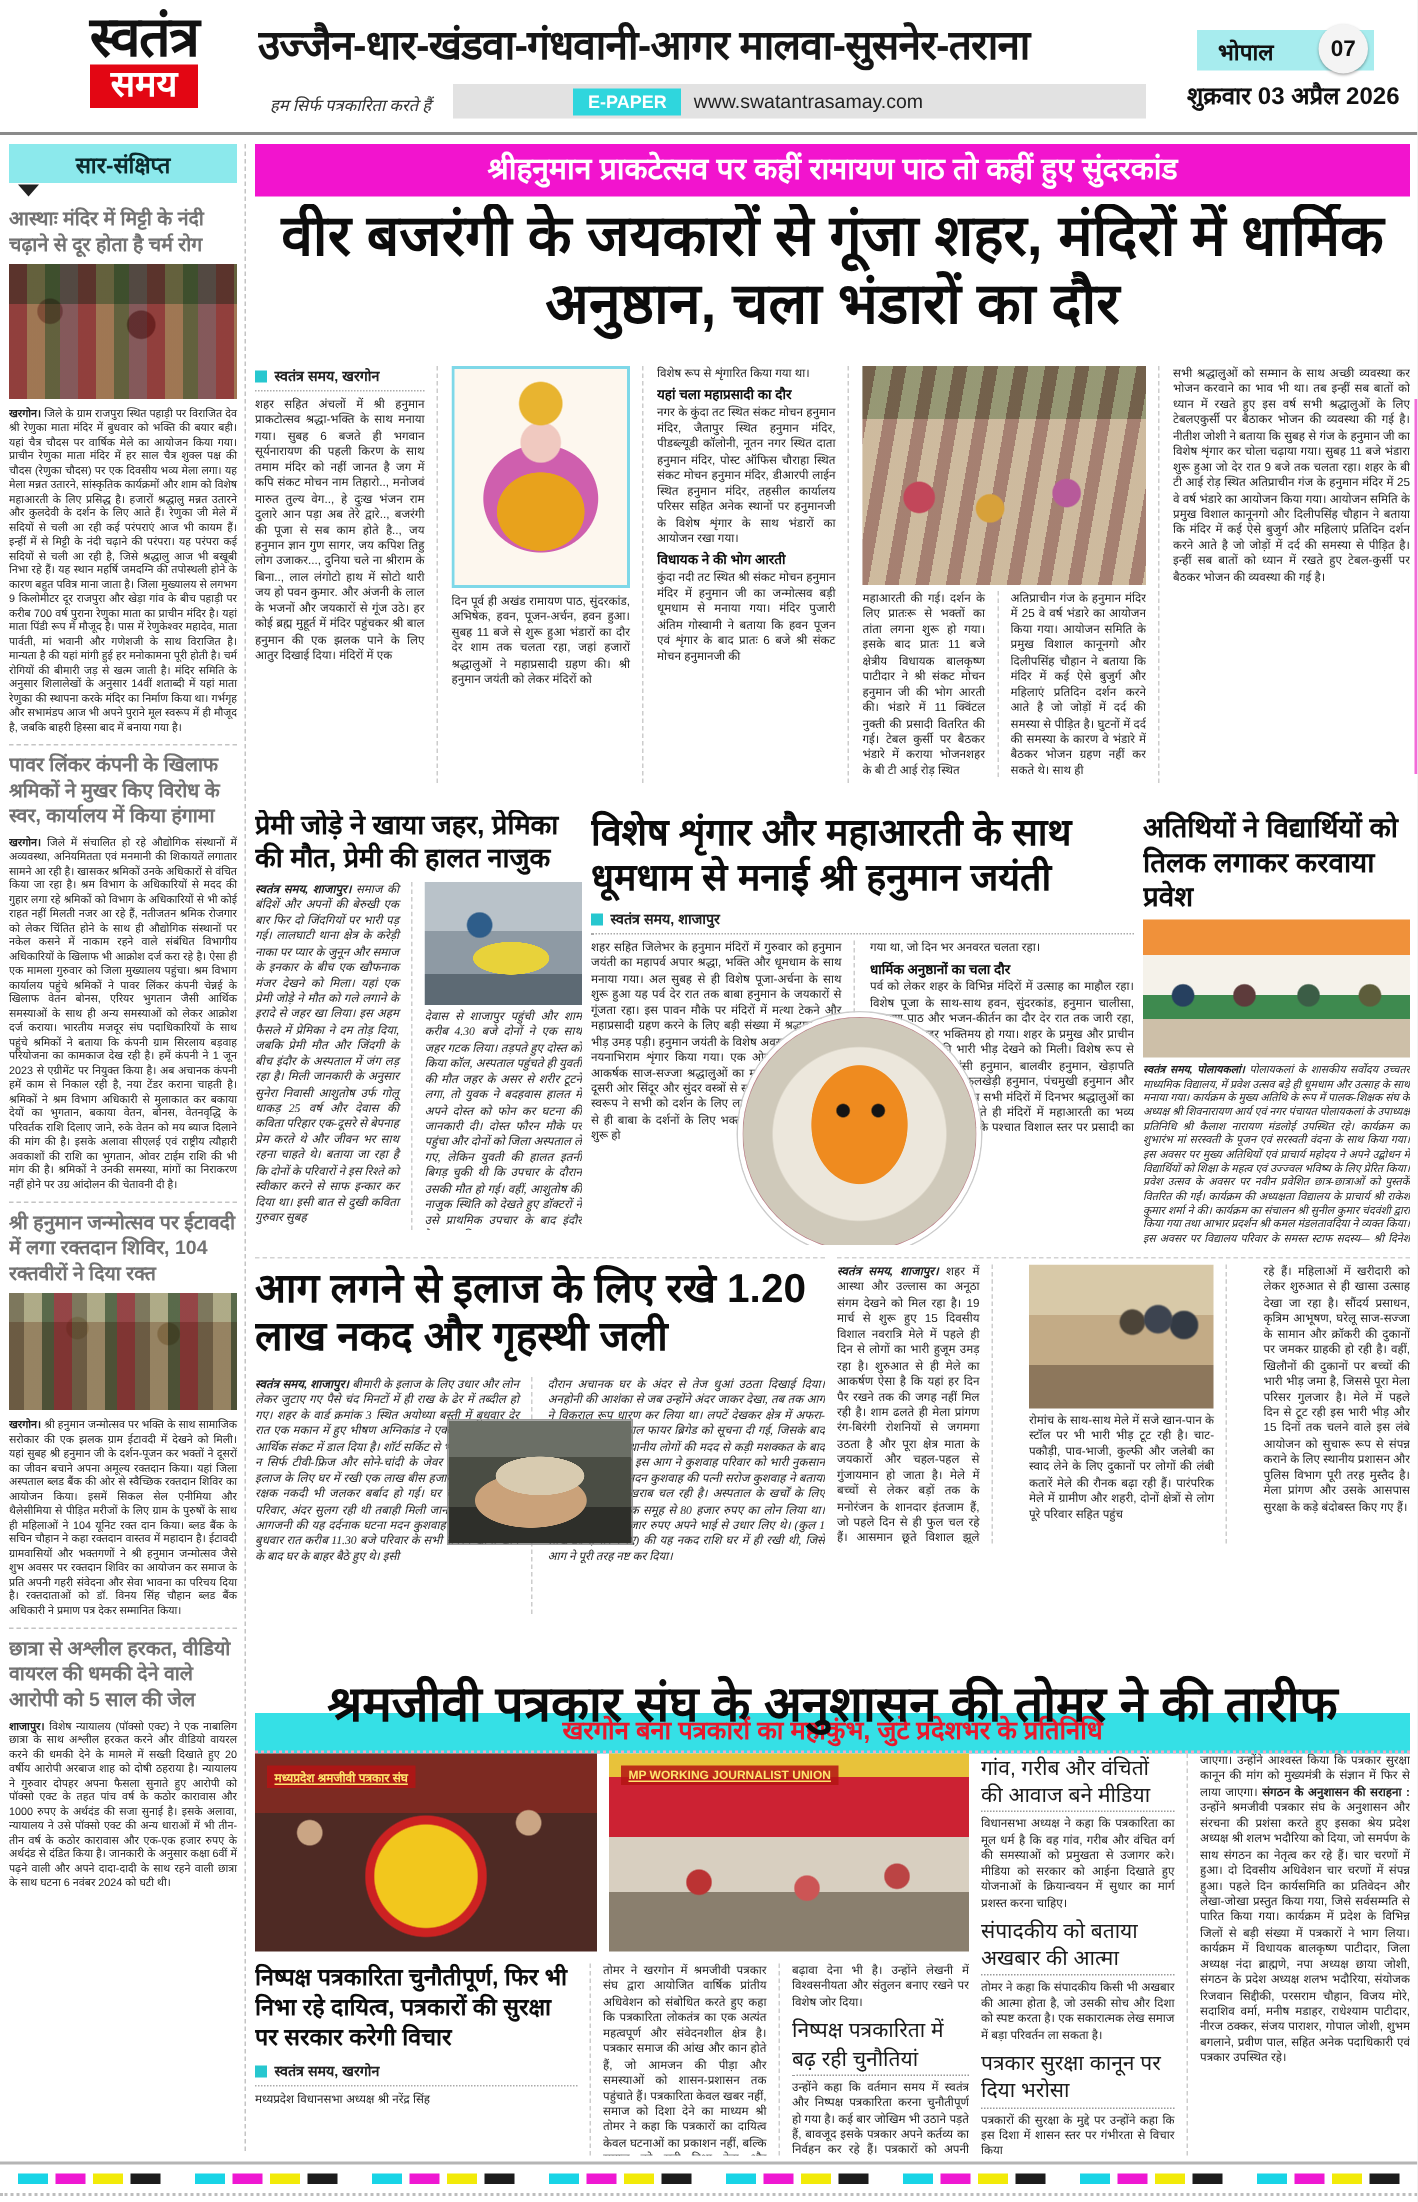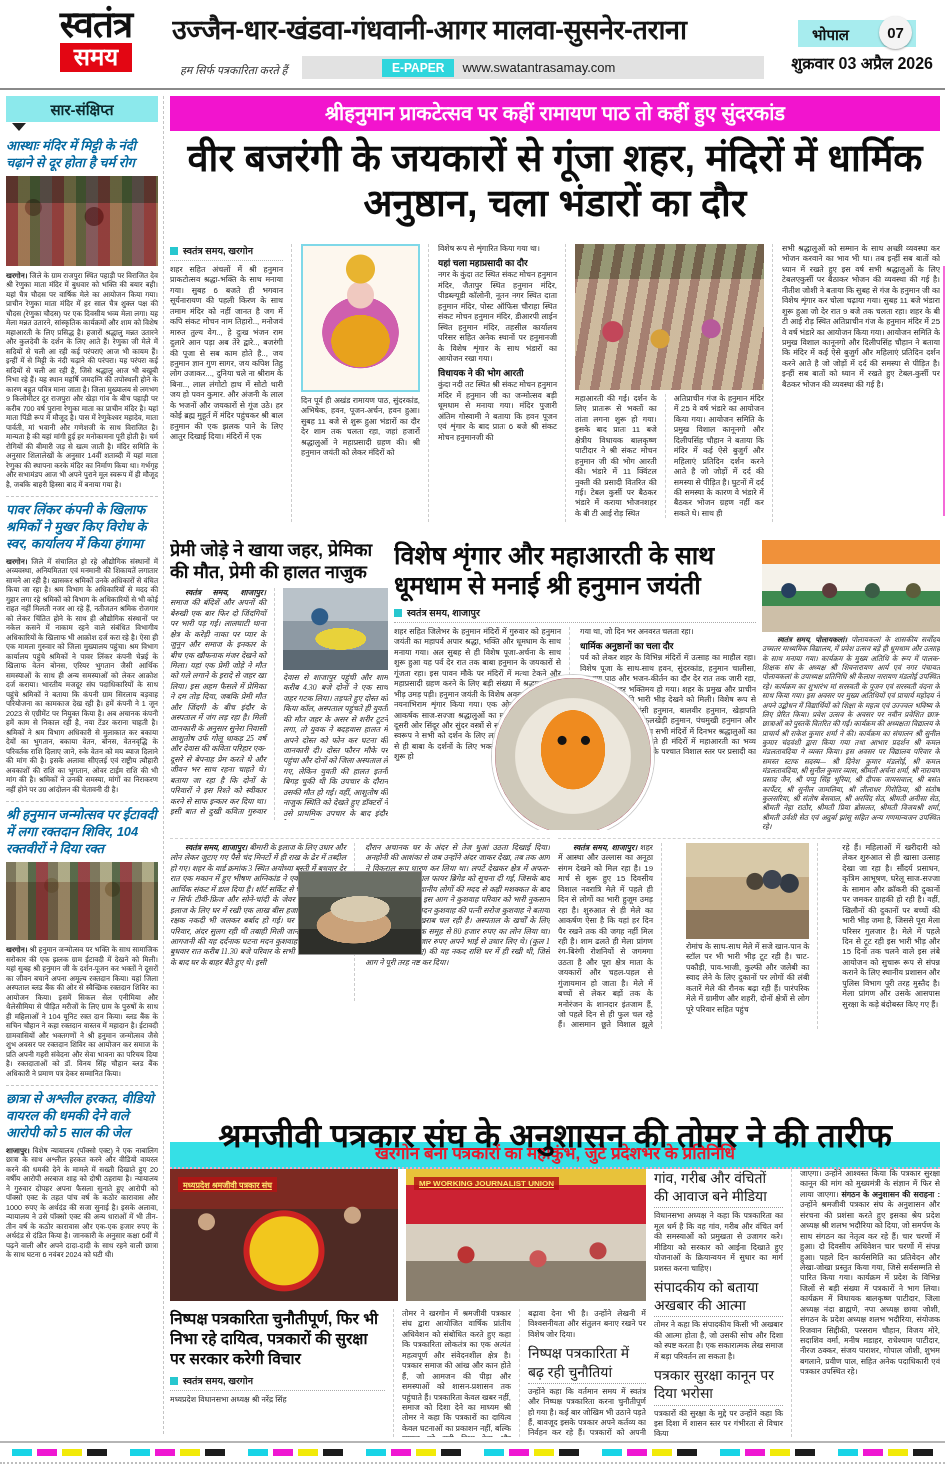"आस्थाः मंदिर में मिट्टी के" .sb-headline { color: #0369a1 -> #737373; font-style: italic -> none }
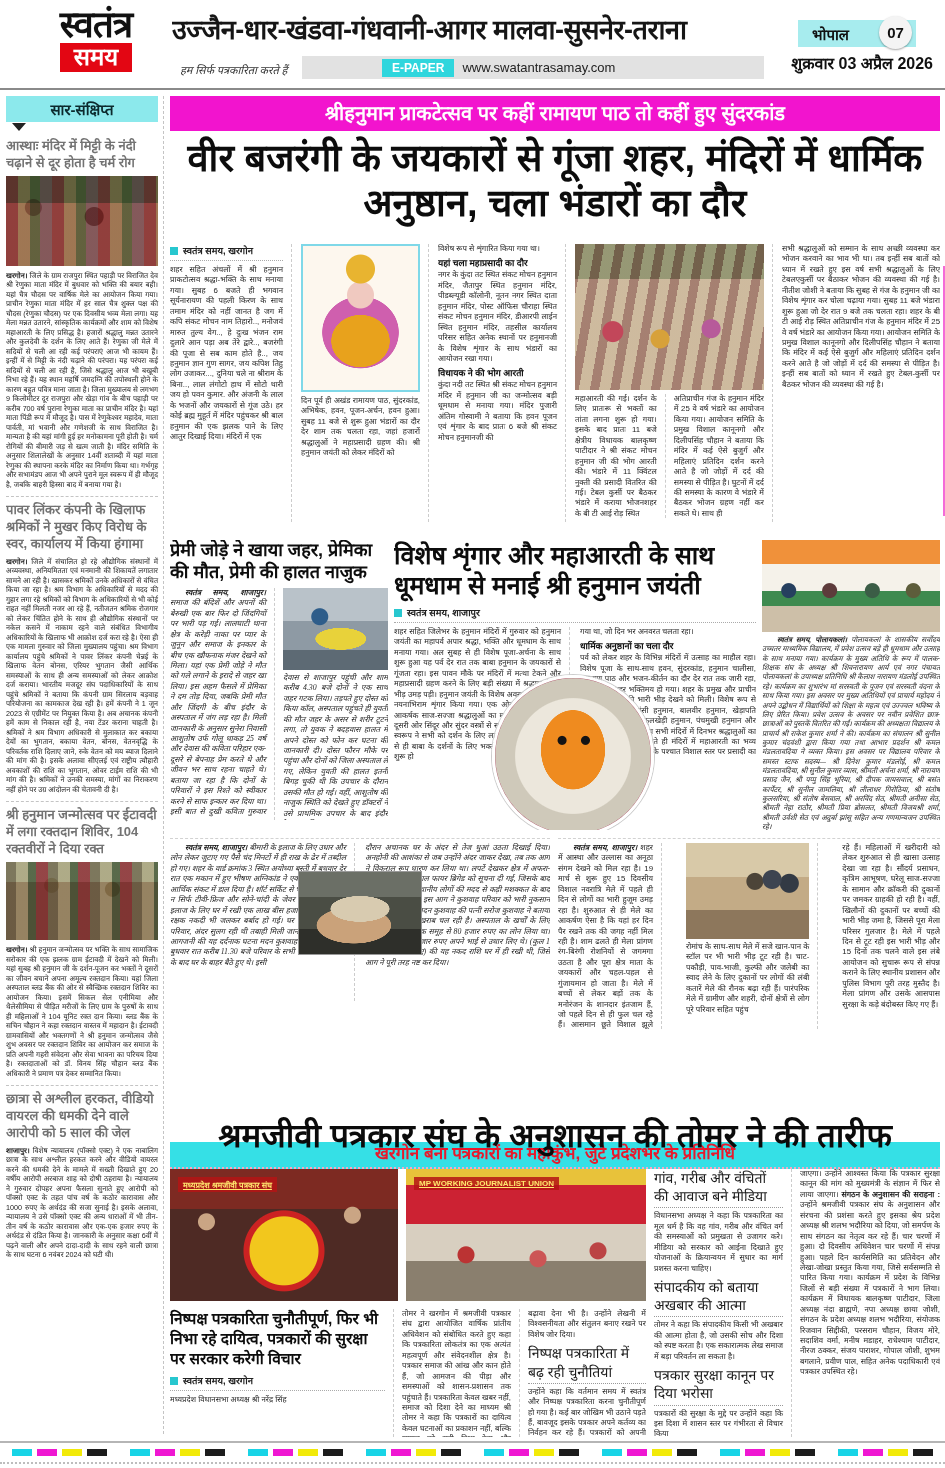"अतिथियों ने विद्यार्थियों को तिलक" h2 { html: none -> <h2>अतिथियों ने विद्यार्थियों को तिलक लगाकर करवाया प्रवेश</h2> }
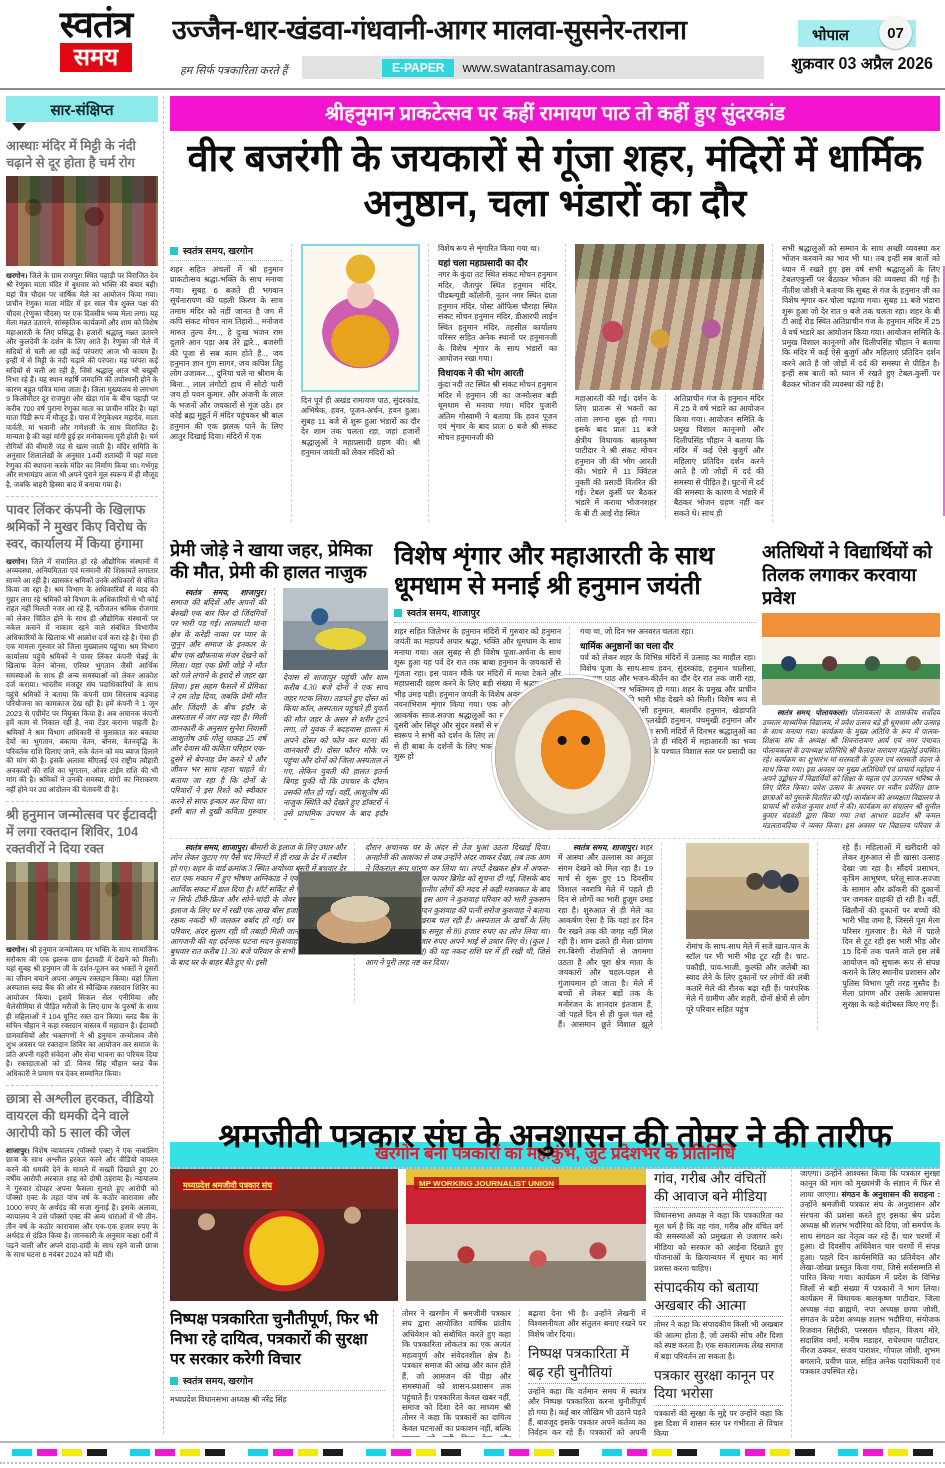"स्वतंत्र समय, शाजापुर।" .inline-by { margin-left: 15px -> none }
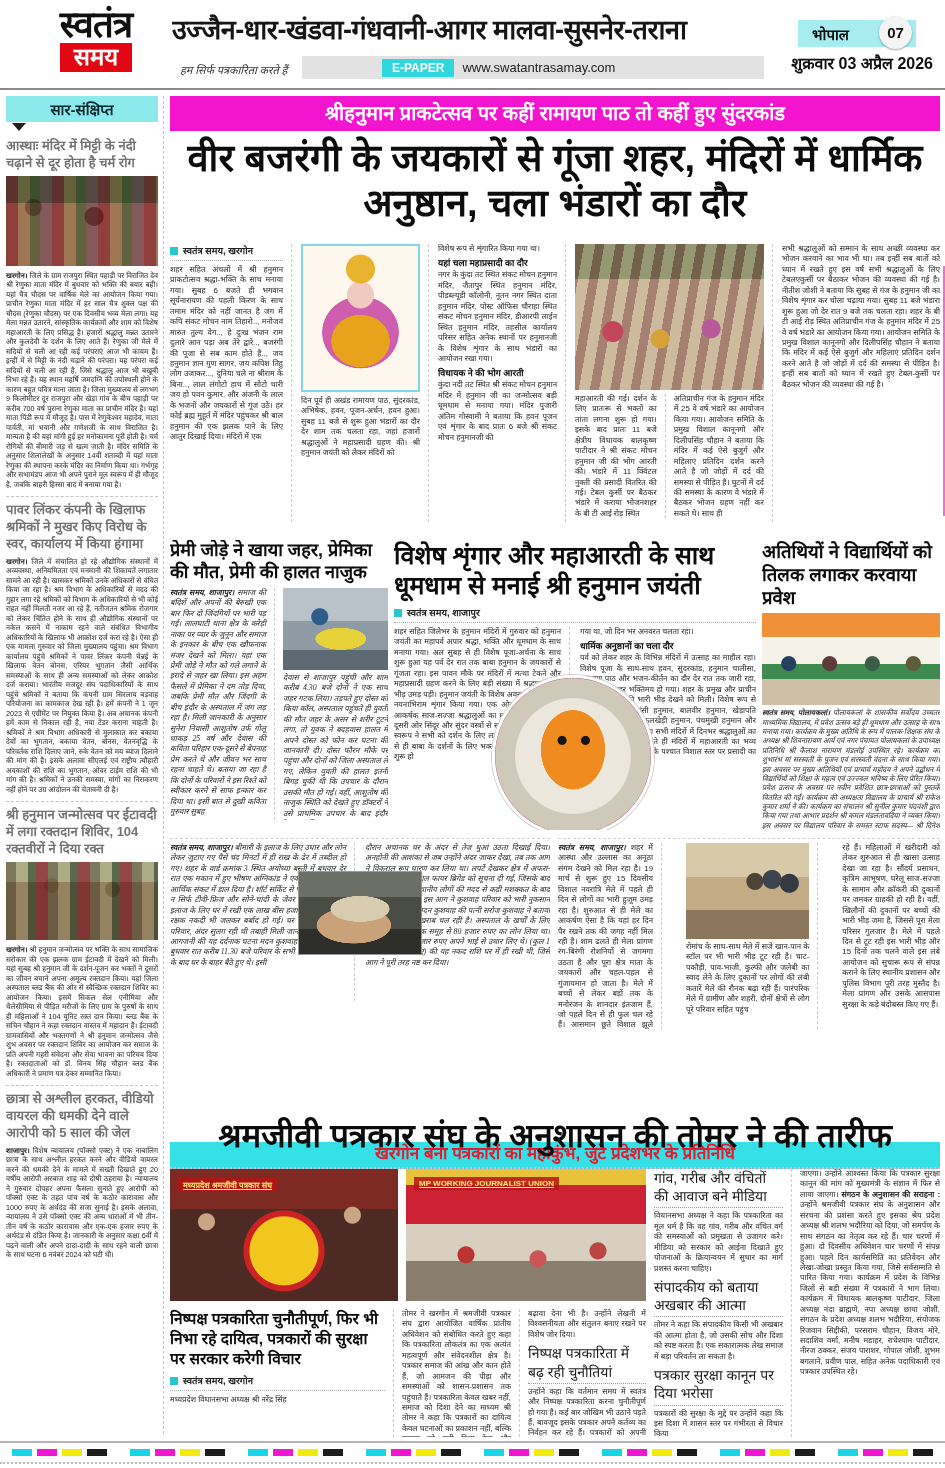"आग लगने से इलाज के" h2 { html: none -> <h2>आग लगने से इलाज के लिए रखे 1.20 लाख नकद और गृहस्थी जली</h2> }
